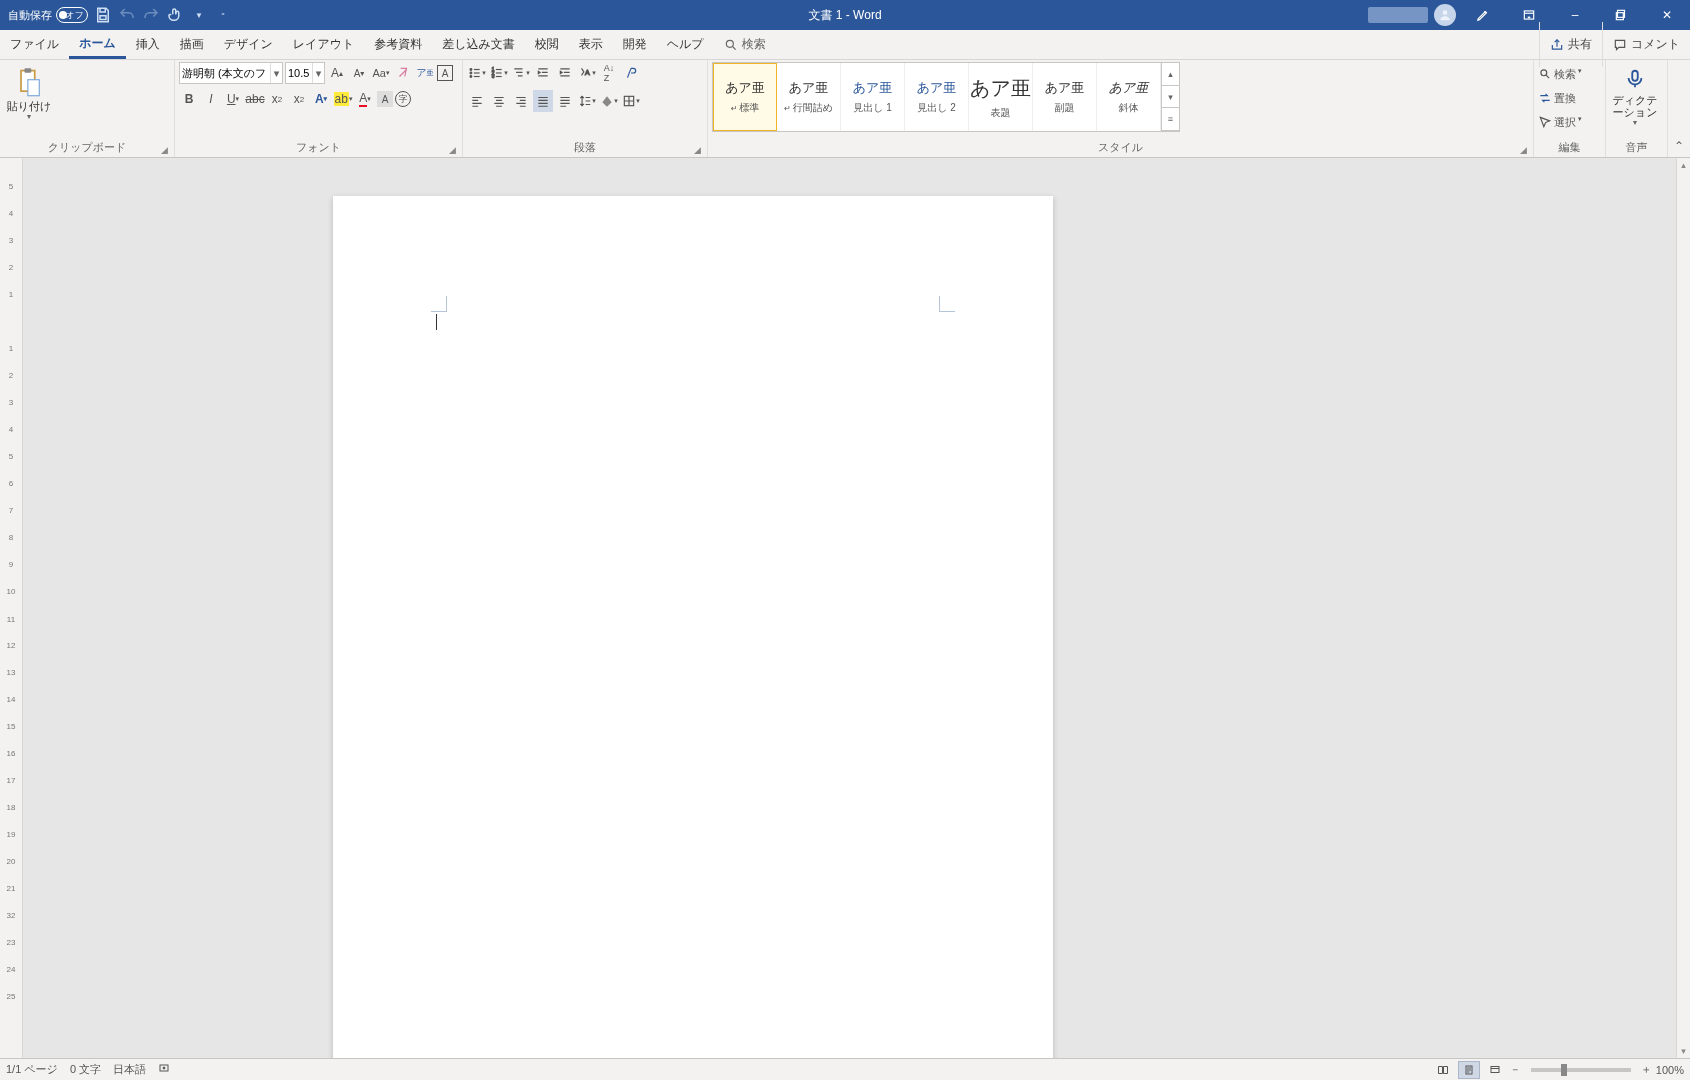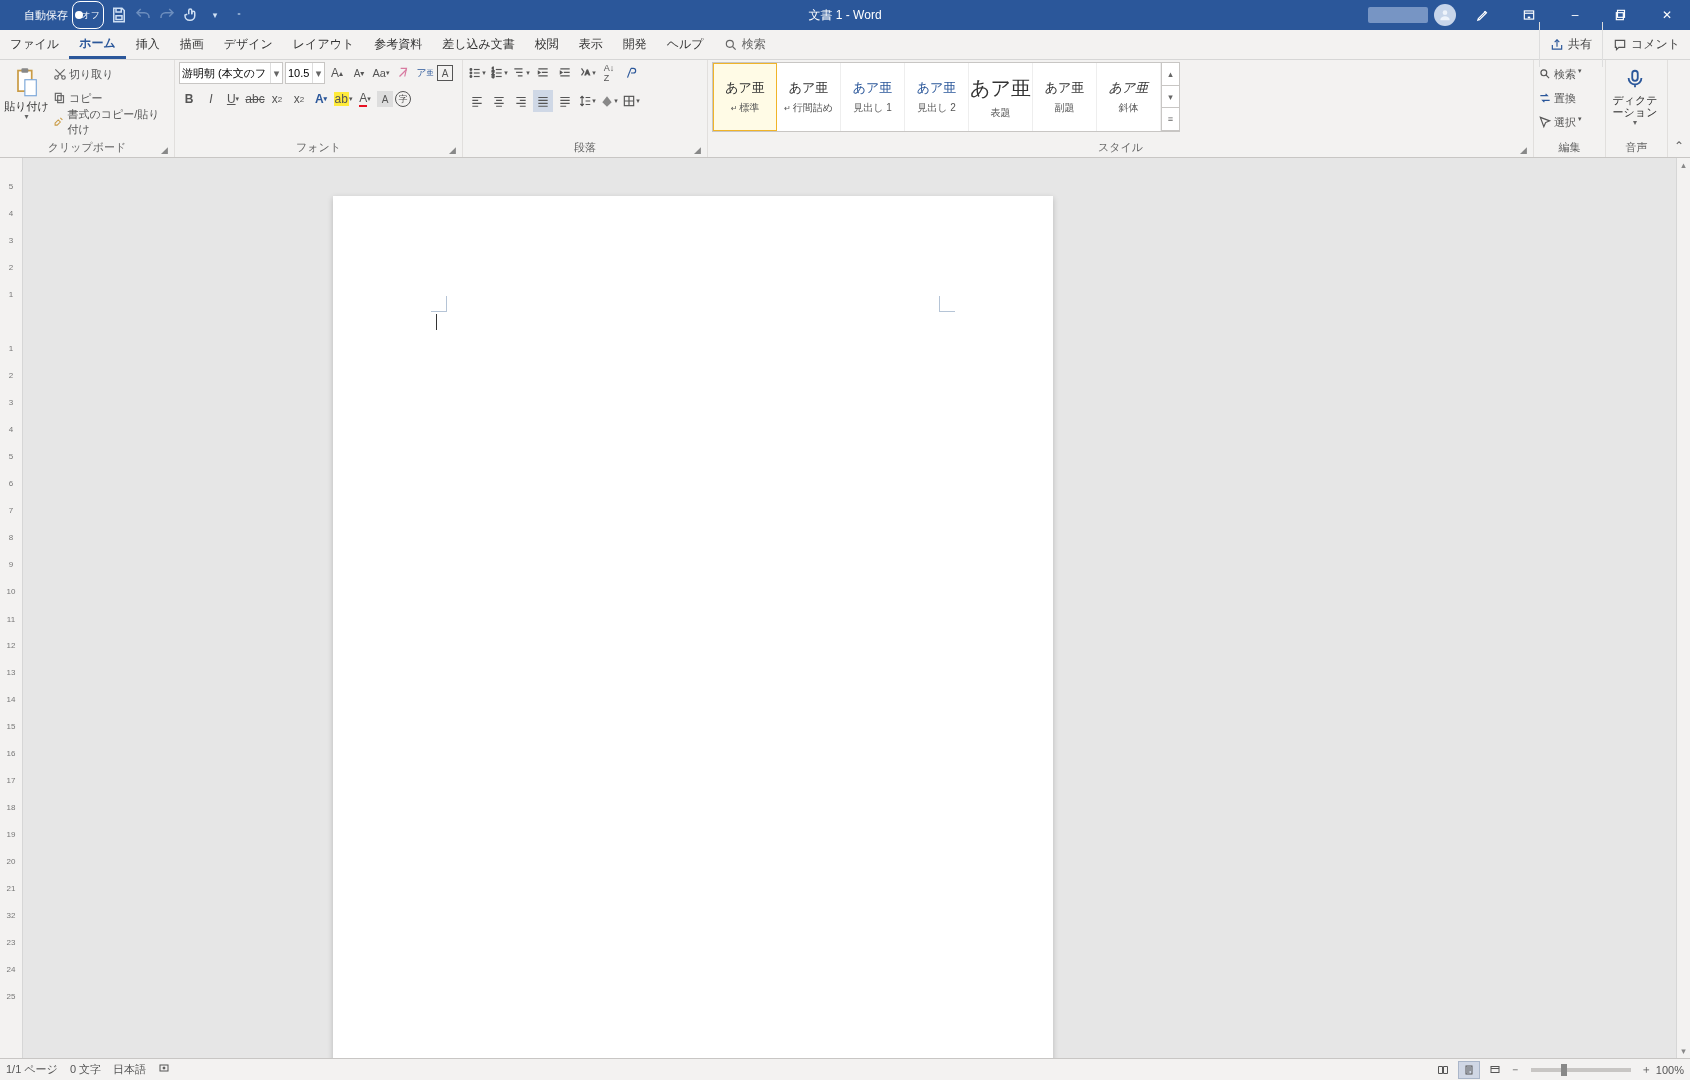"自動保存" .title-left { padding-left: 24px -> 8px }
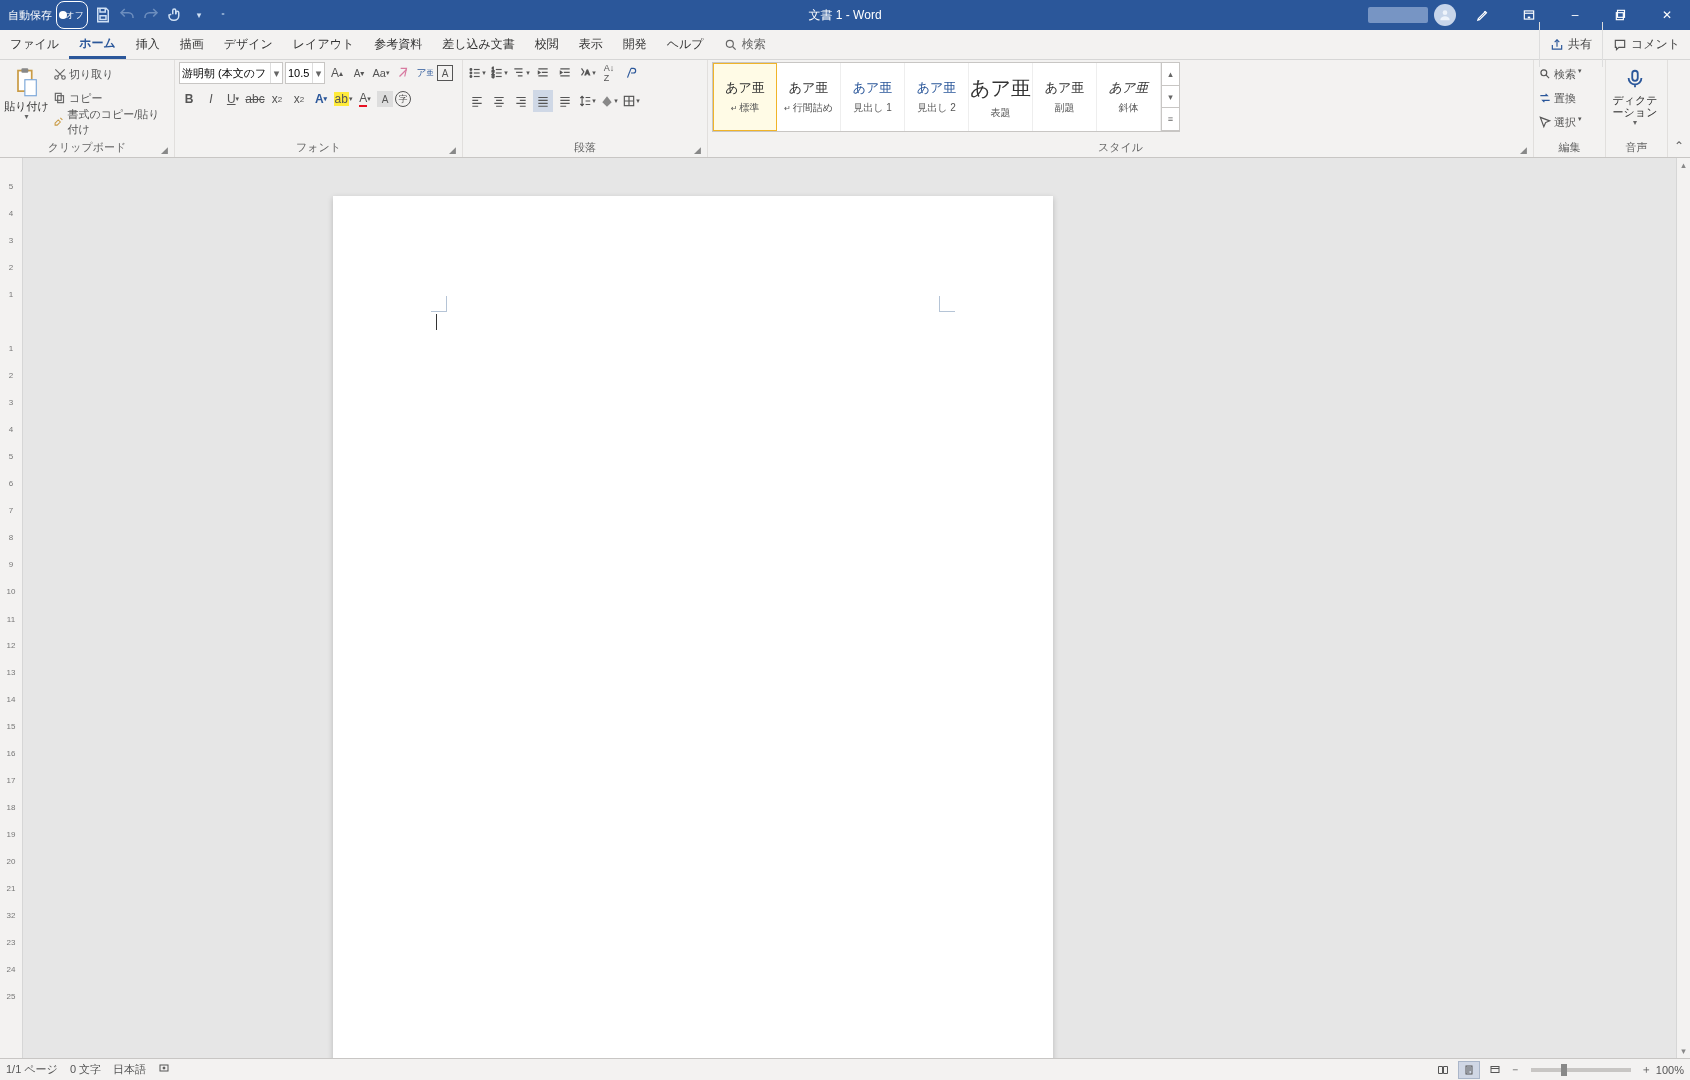"オフ" .pill { height: 28px -> 16px }
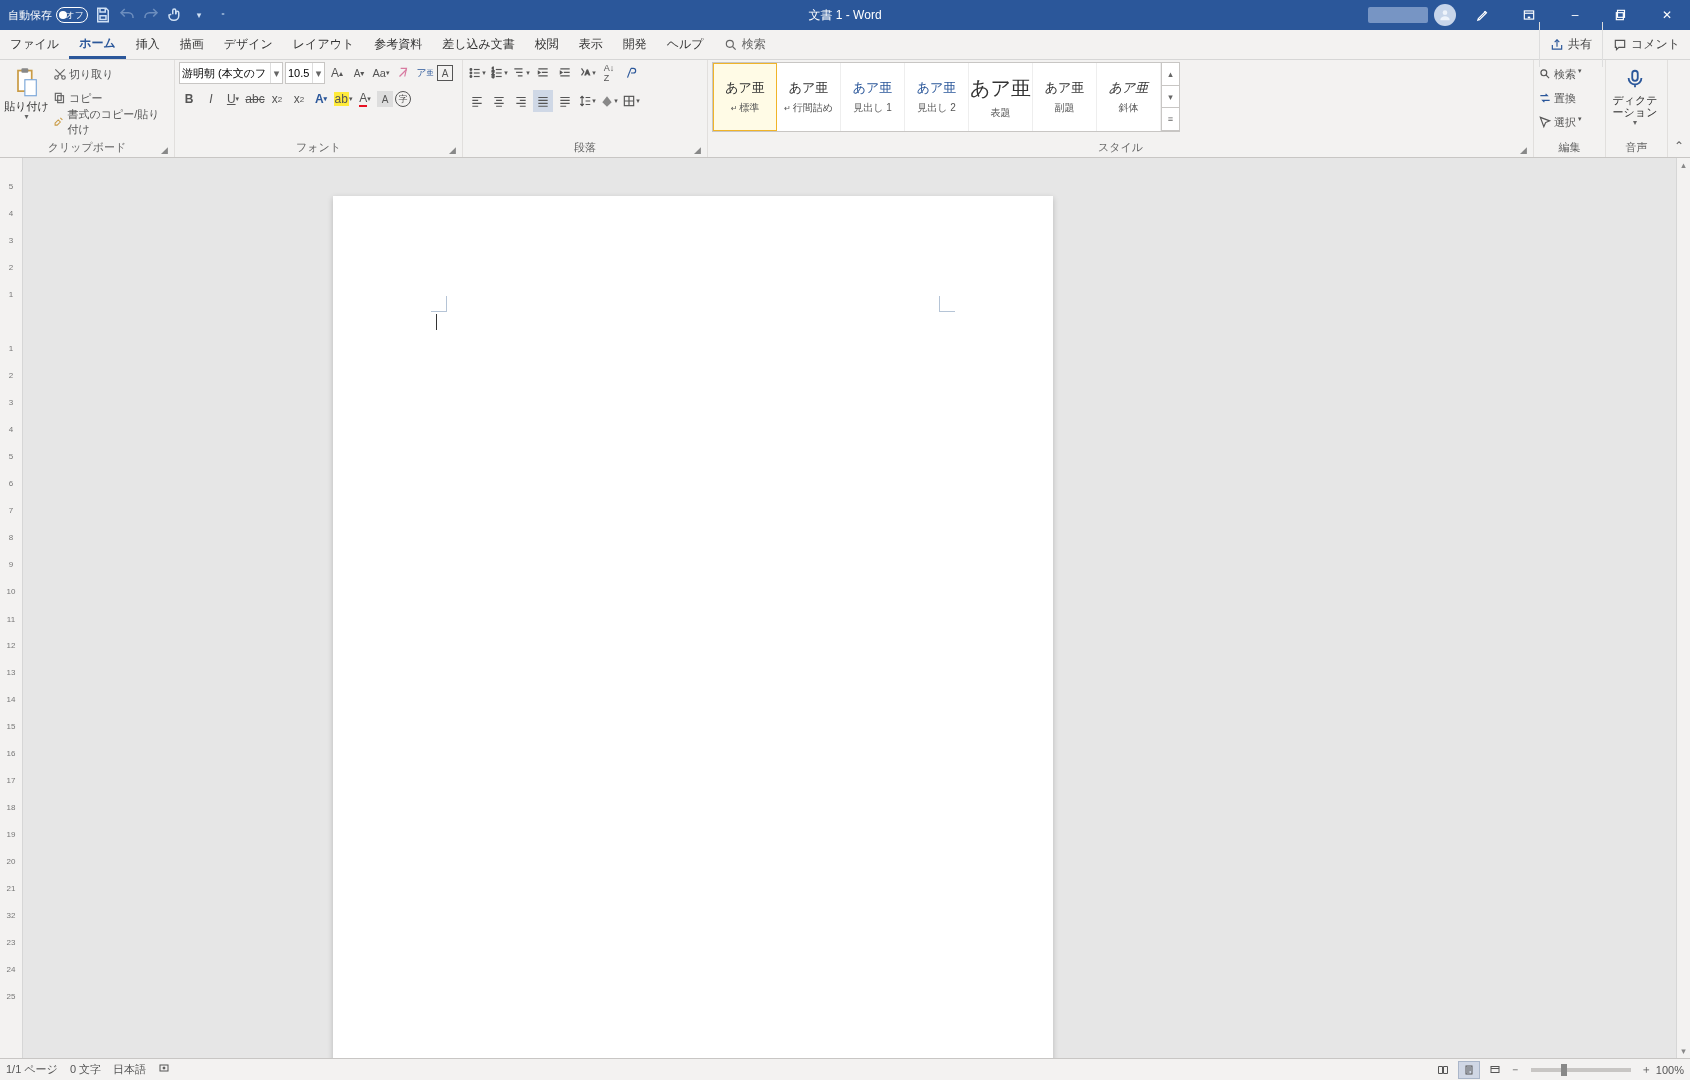"切り取り" div.stack { html: <div> <div> <svg> <circle></circle> <circle></circle> <path></path> </svg> <span>切り取り</span> </div> <div> <svg> <rect></rect> <rect></rect> </svg> <span>コピー</span> </div> <div> <svg> <path></path> <path></path> </svg> <span>書式のコピー/貼り付け</span> </div> </div> -> none }
